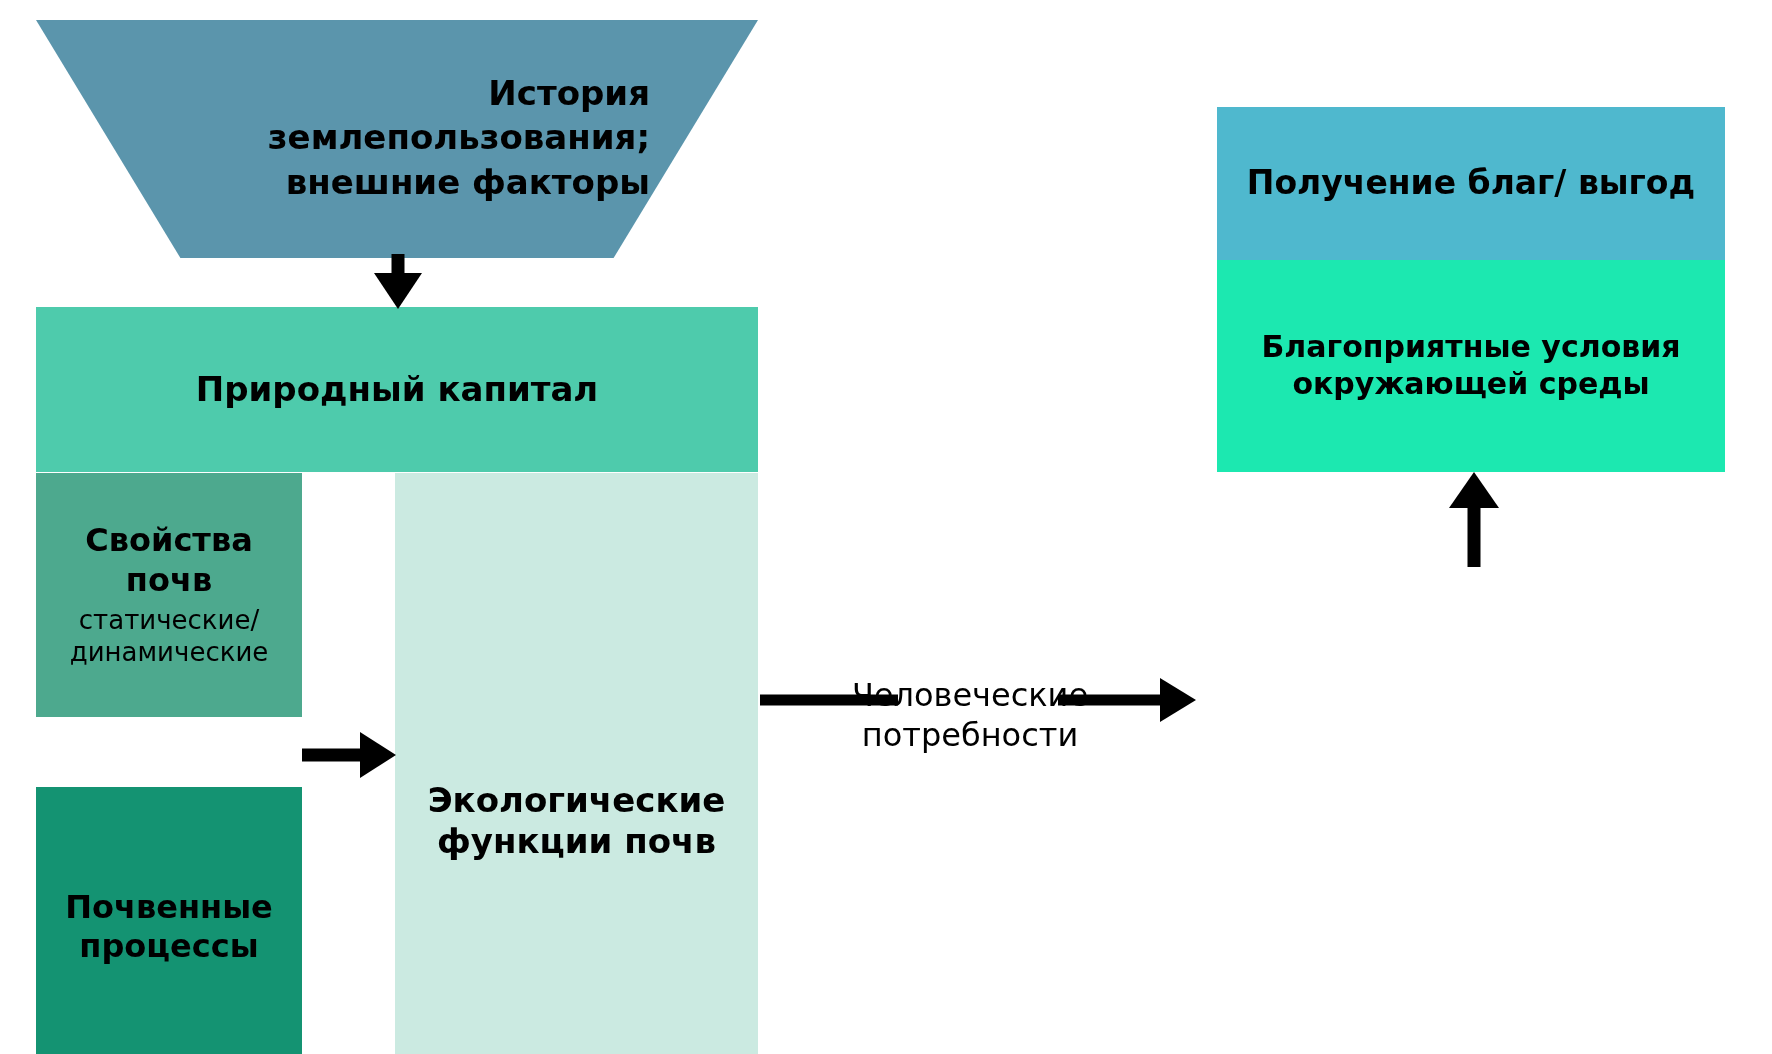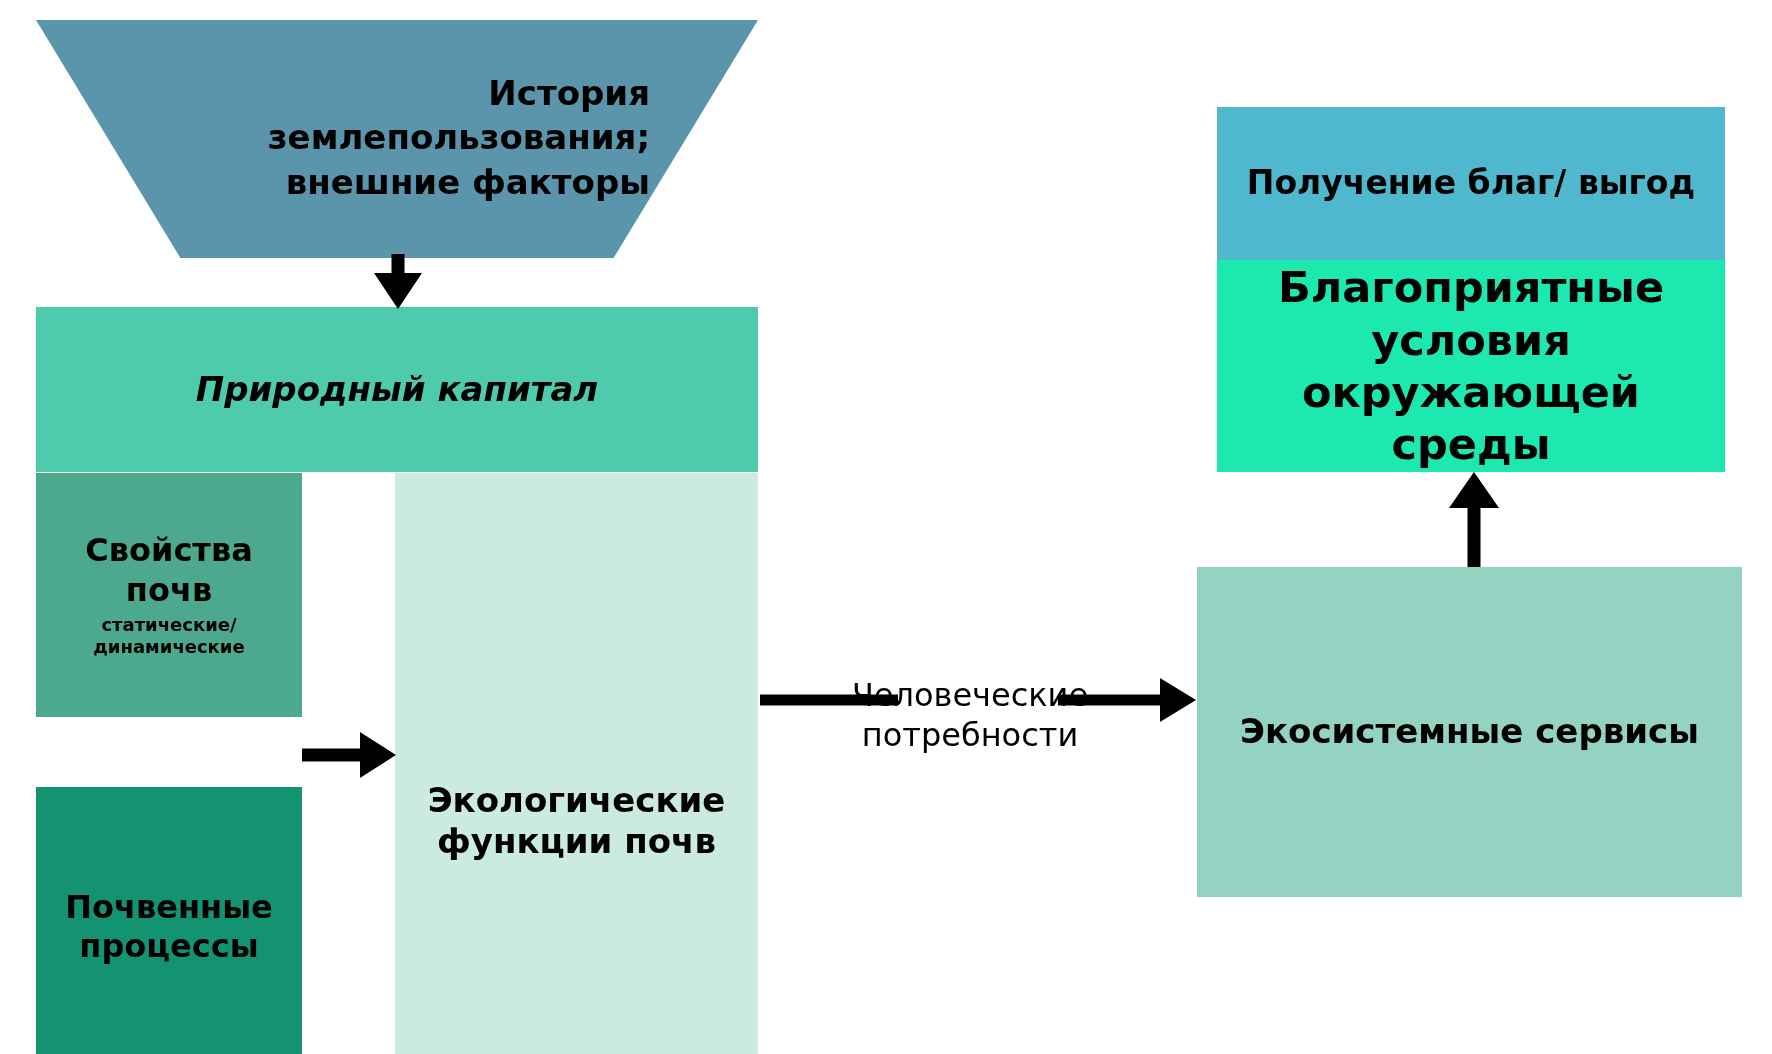"Благоприятные условия окружающей среды" #environment-box { font-size: 43px -> 30px }
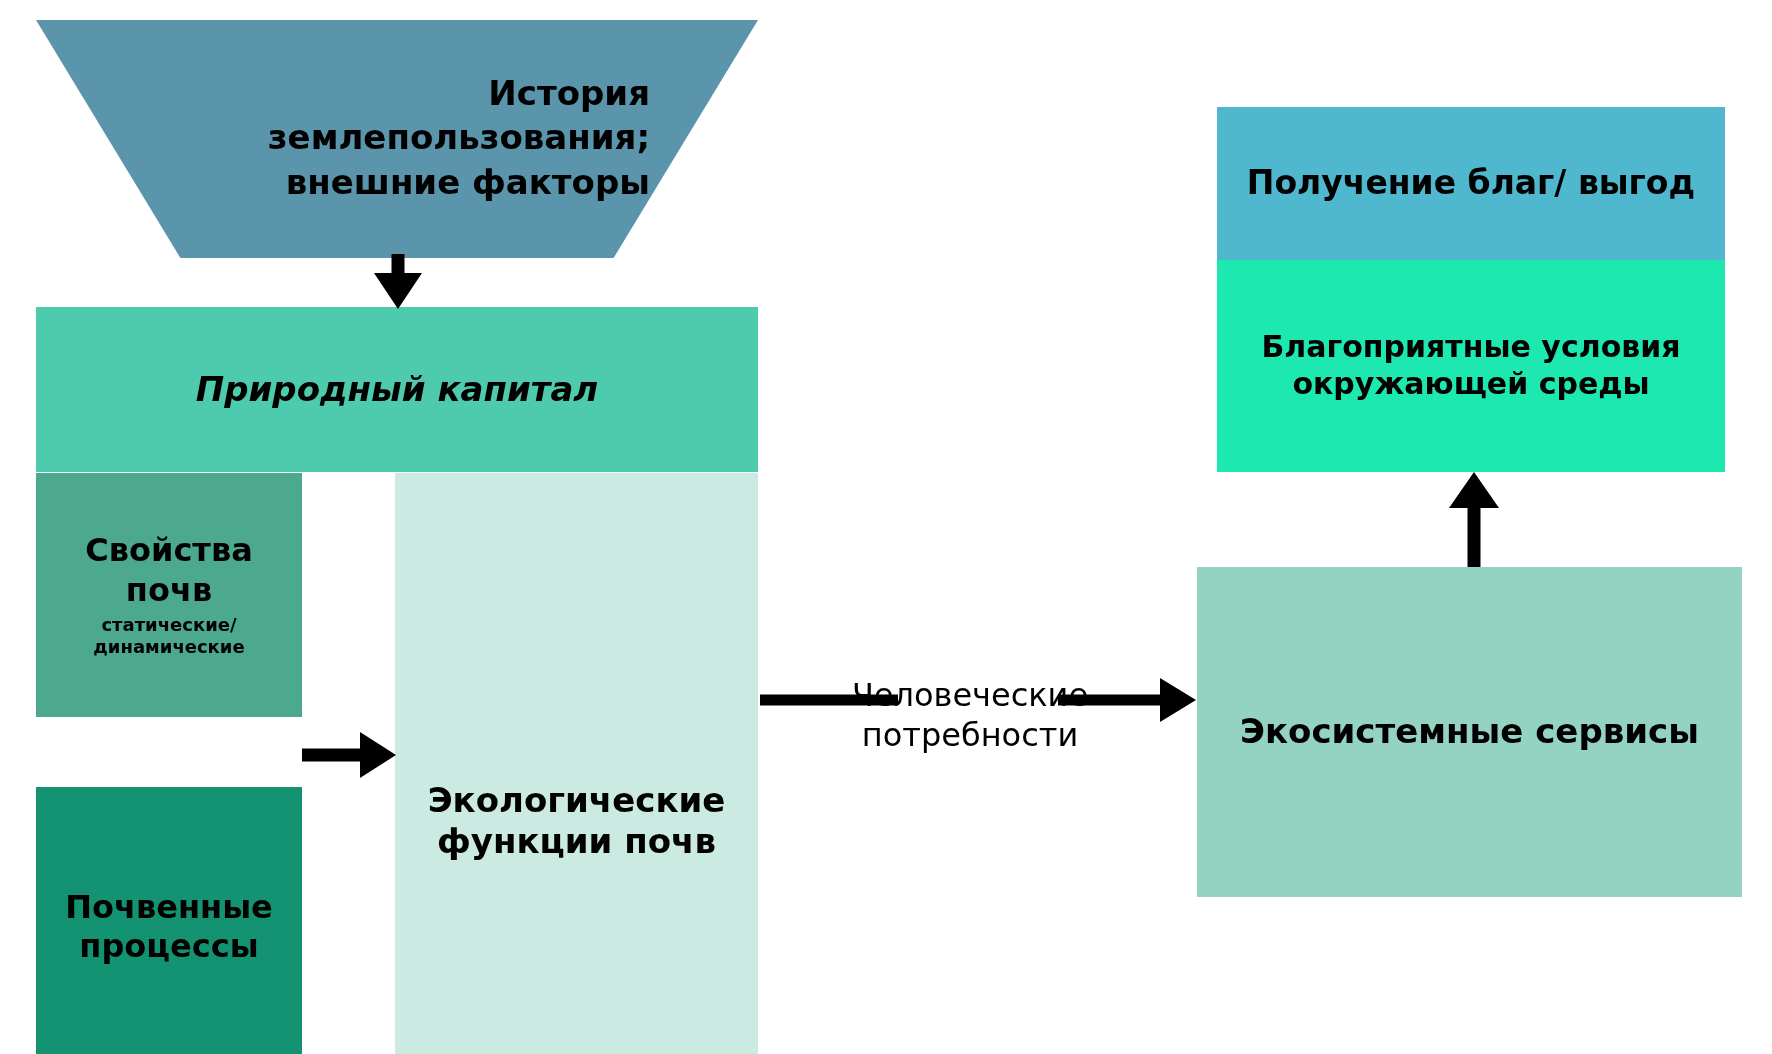"Природный капитал" #natural-capital-box { font-style: italic -> none }
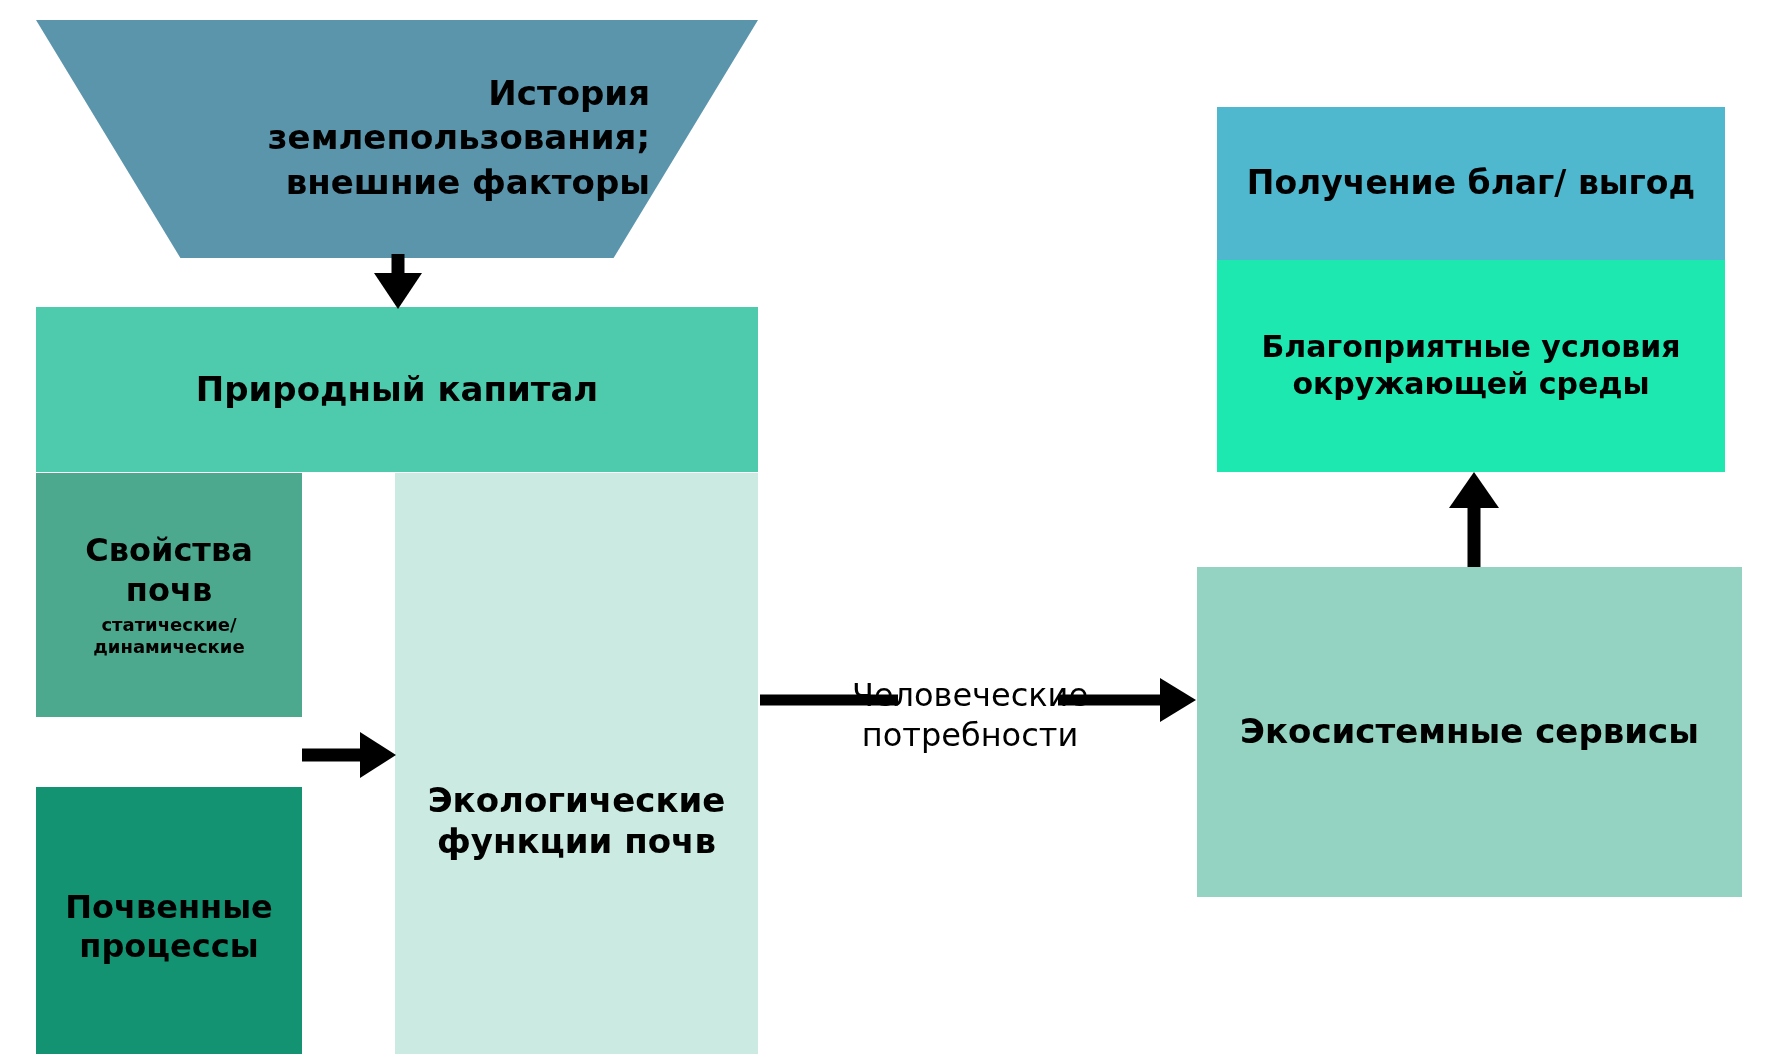"статические/ динамические" #soil-properties-sub { font-size: 18px -> 26px; font-weight: bold -> normal }
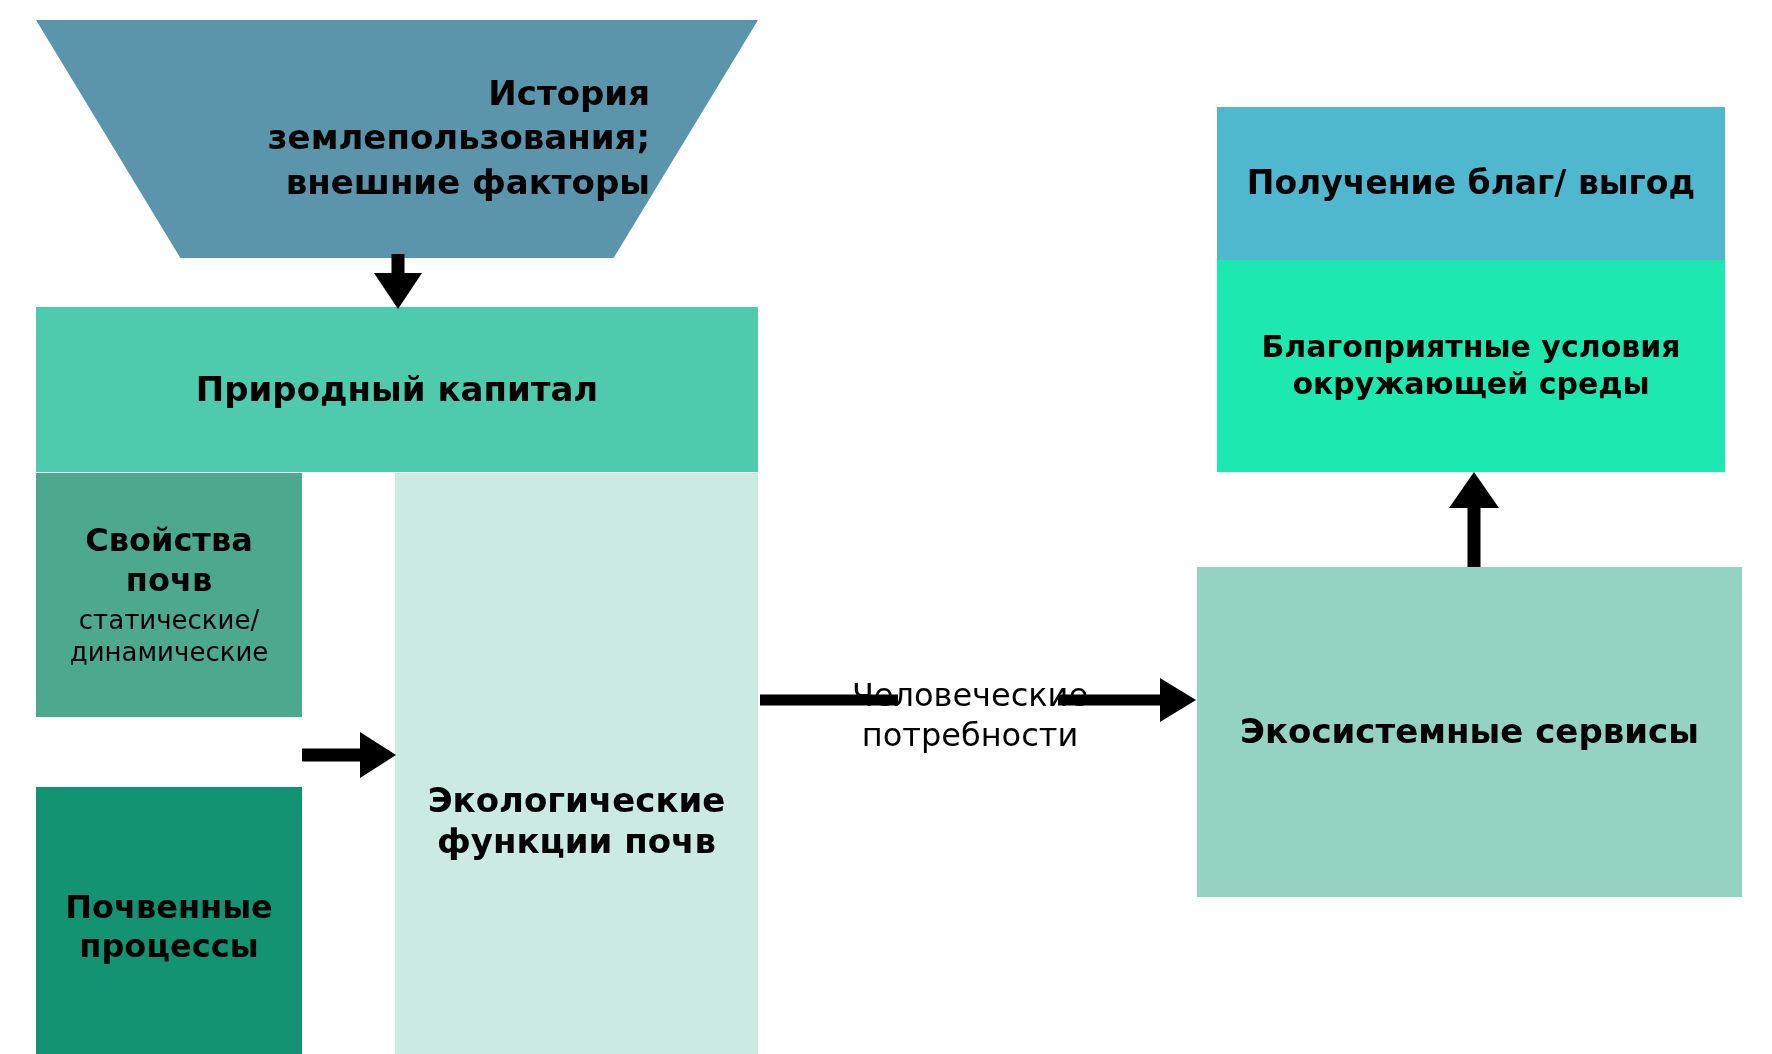"Экосистемные сервисы" div.box { html: <div> <span>Экосистемные сервисы</span> </div> -> none }
